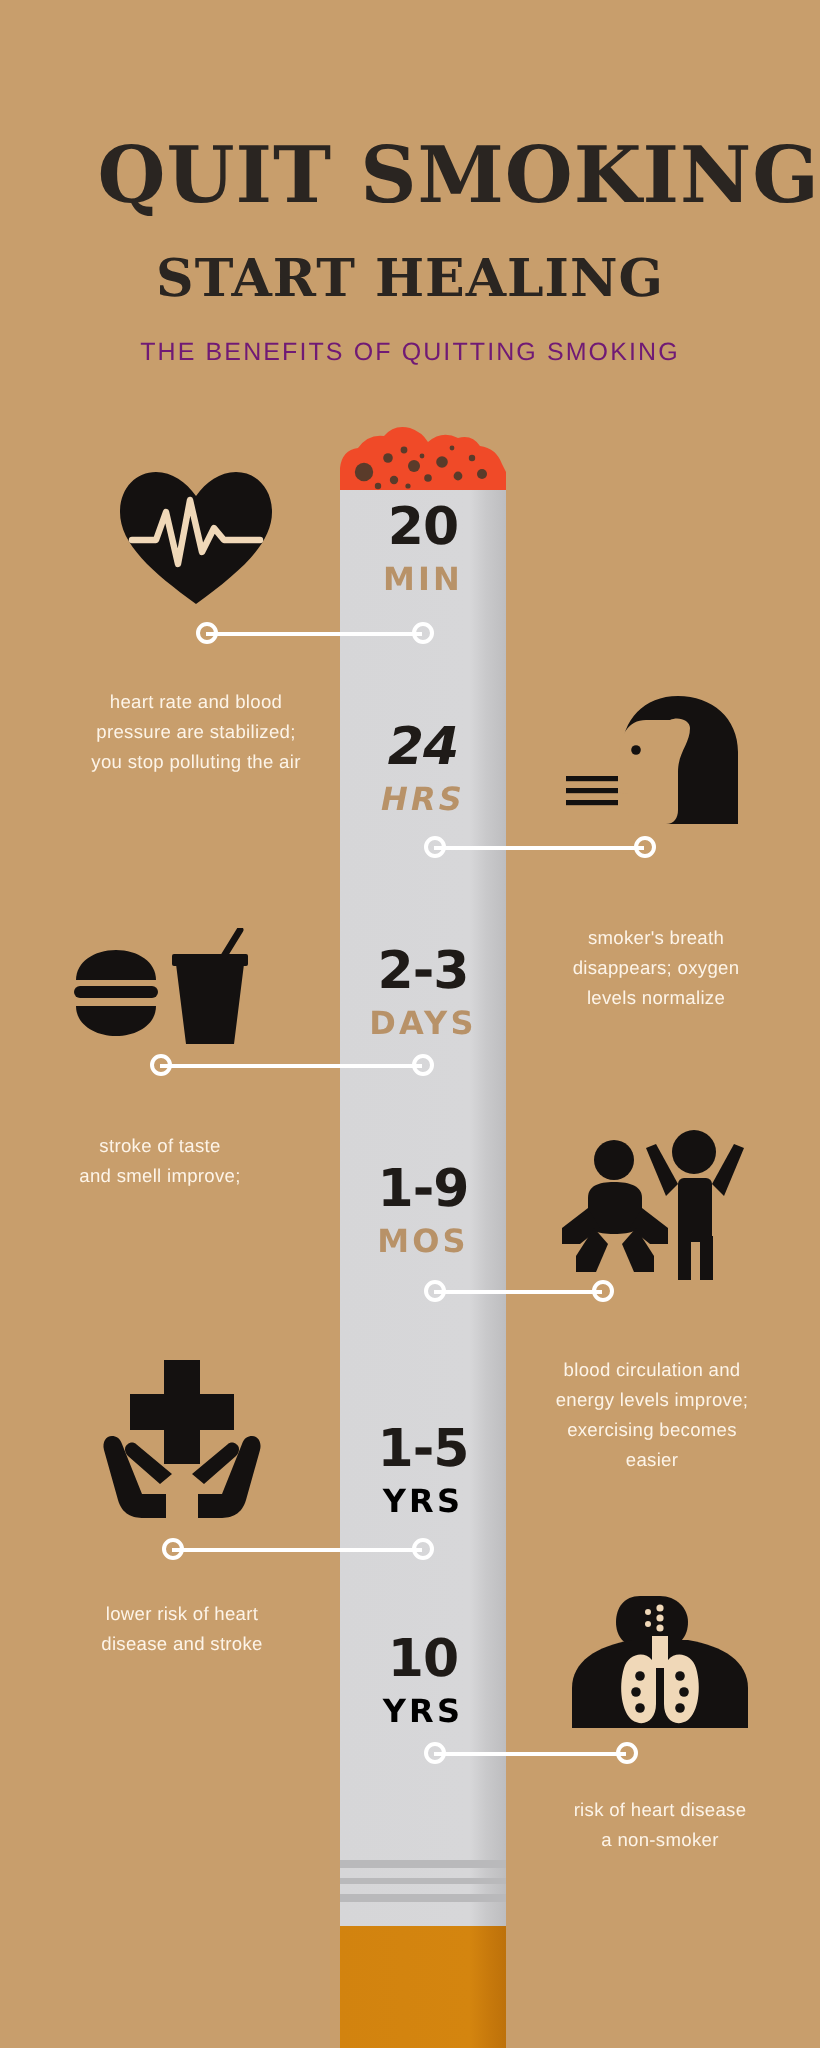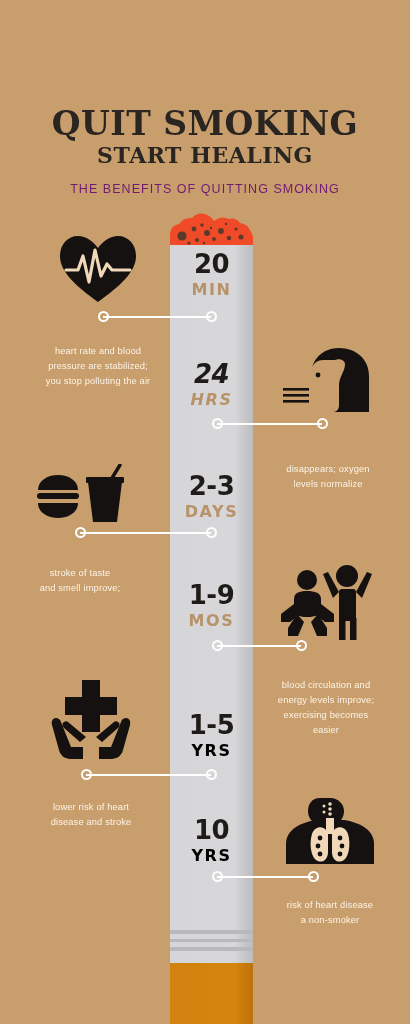"QUIT SMOKING" #title-line-1 { font-size: 33px -> 39px; margin-top: 107px -> 69px; text-align: none -> right }
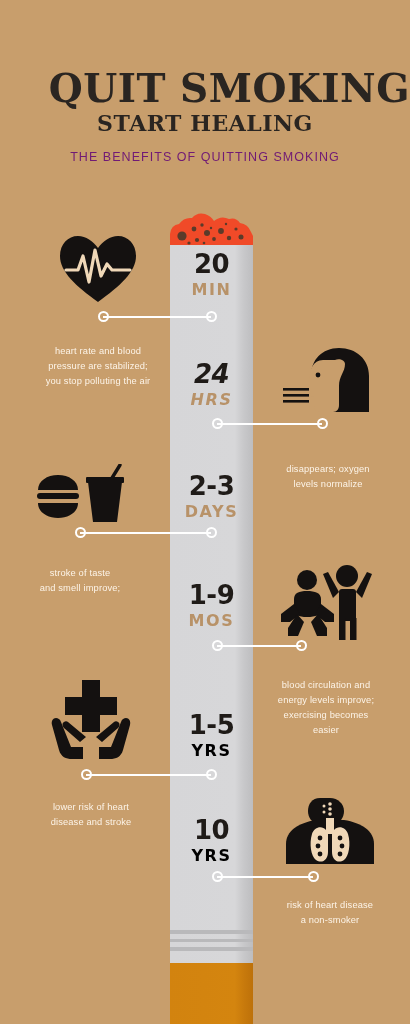"START HEALING" #title-line-2 { font-size: 22px -> 26px; margin-top: 4px -> 19px }
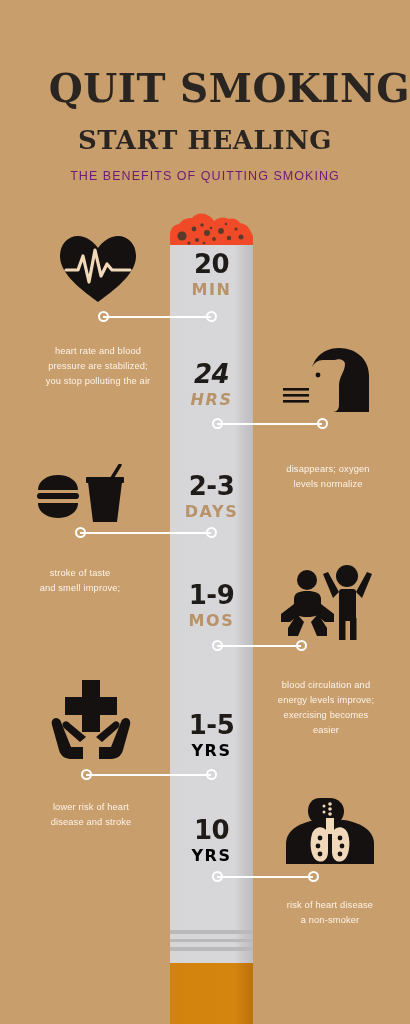"smoker's breath" div.txt { html: none -> <div>smoker's breath</div> }
